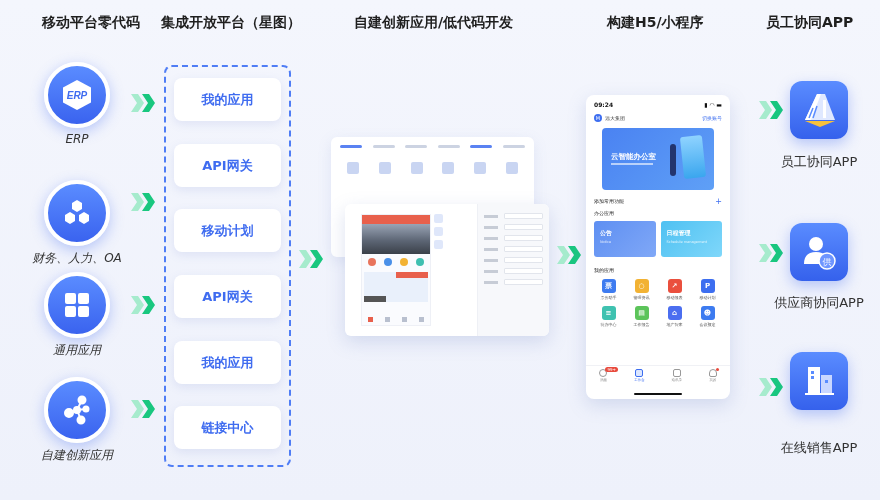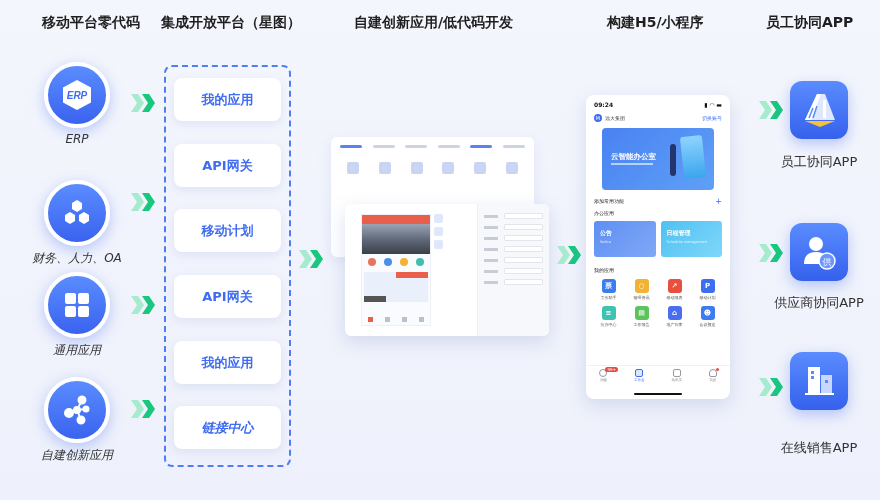"链接中心" div.svc { font-style: italic -> none }
